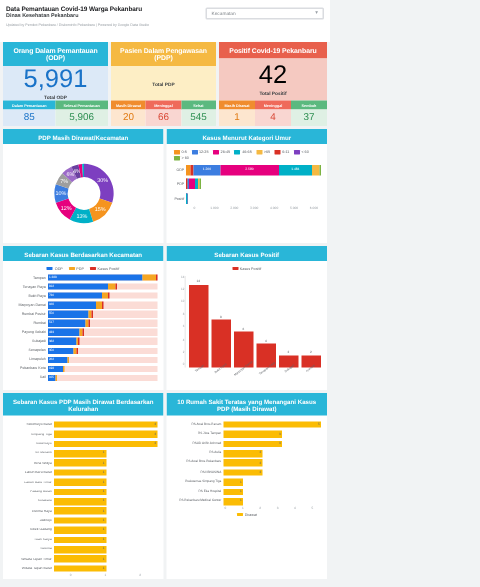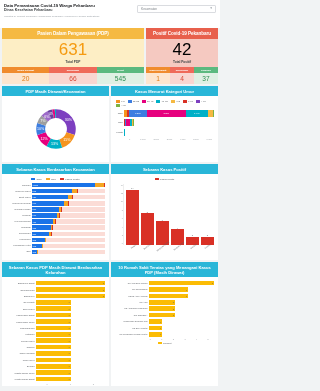"5,991" div.kpi-card { html: none -> <div> <div>Orang Dalam Pemantauan (ODP)</div> <div> <div>5,991</div> <div>Total ODP</div> </div> <div> <div> <div>Dalam Pemantauan</div> <div>85</div> </div> <div> <div>Selesai Pemantauan</div> <div>5,906</div> </div> </div> </div> }
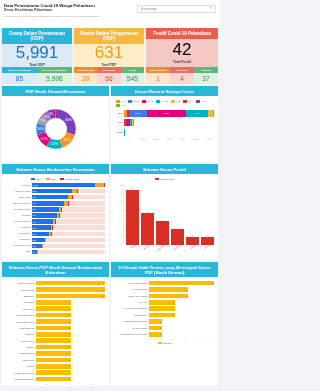"631" div.kpi-number { html: <div>631</div> -> none }
